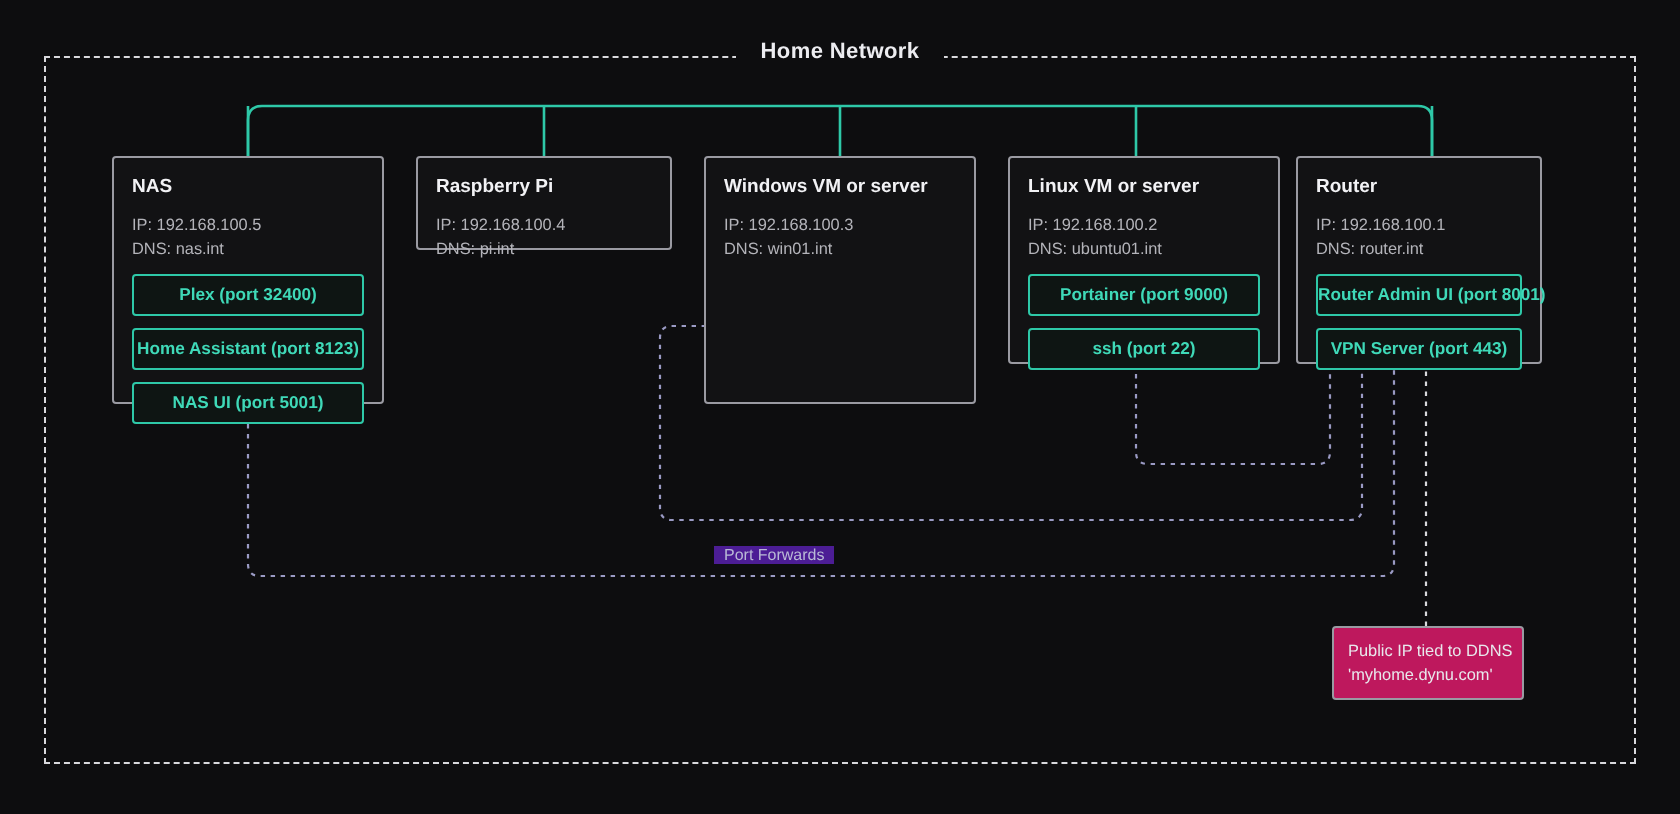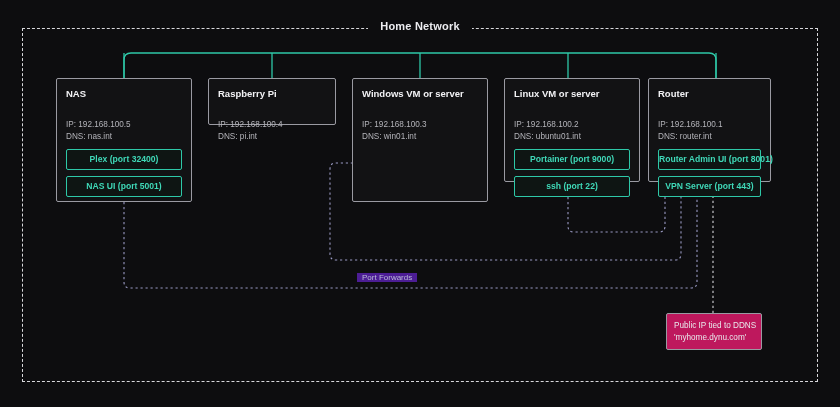"NAS" .host-title { margin-bottom: 20px -> 8px }
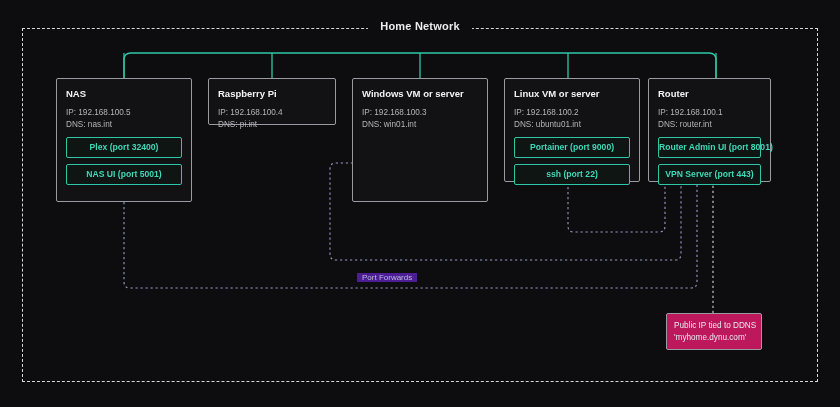"Home Assistant (port 8123)" div.svc { html: none -> <div>Home Assistant (port 8123)</div> }
